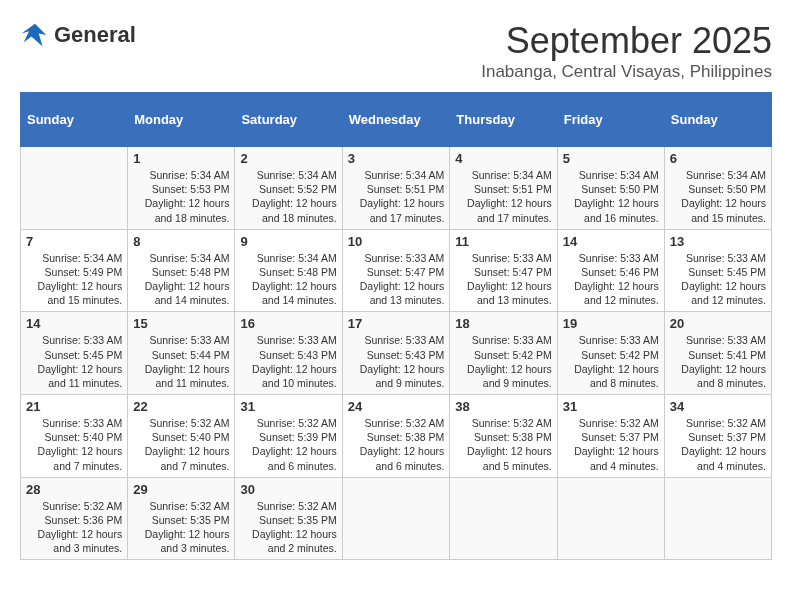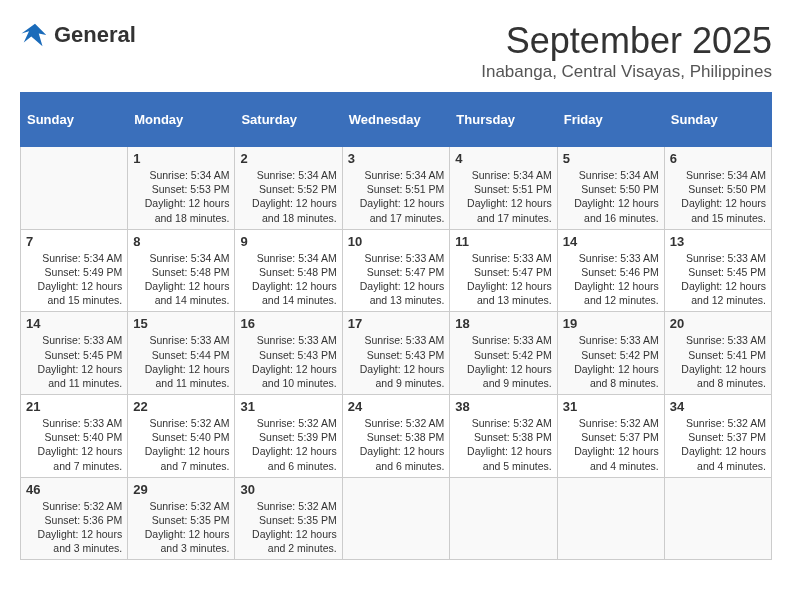"46" span.day-number { text: 46 -> 28 }
